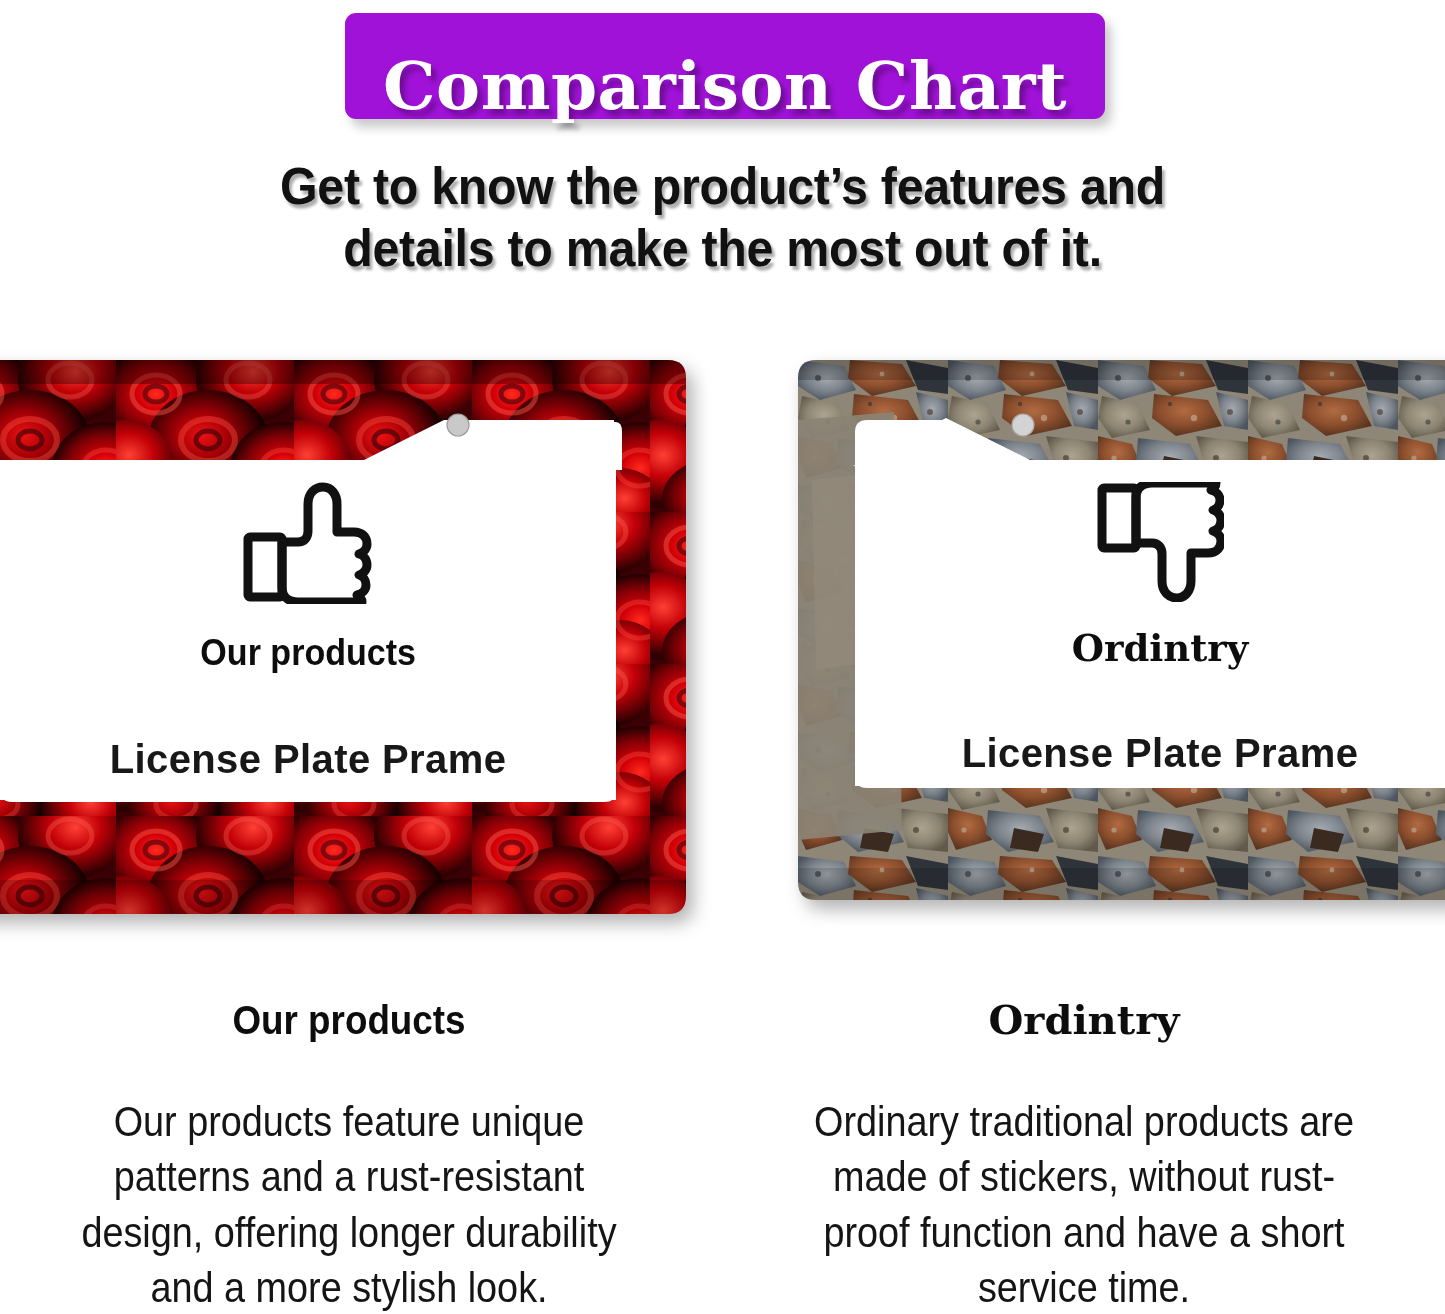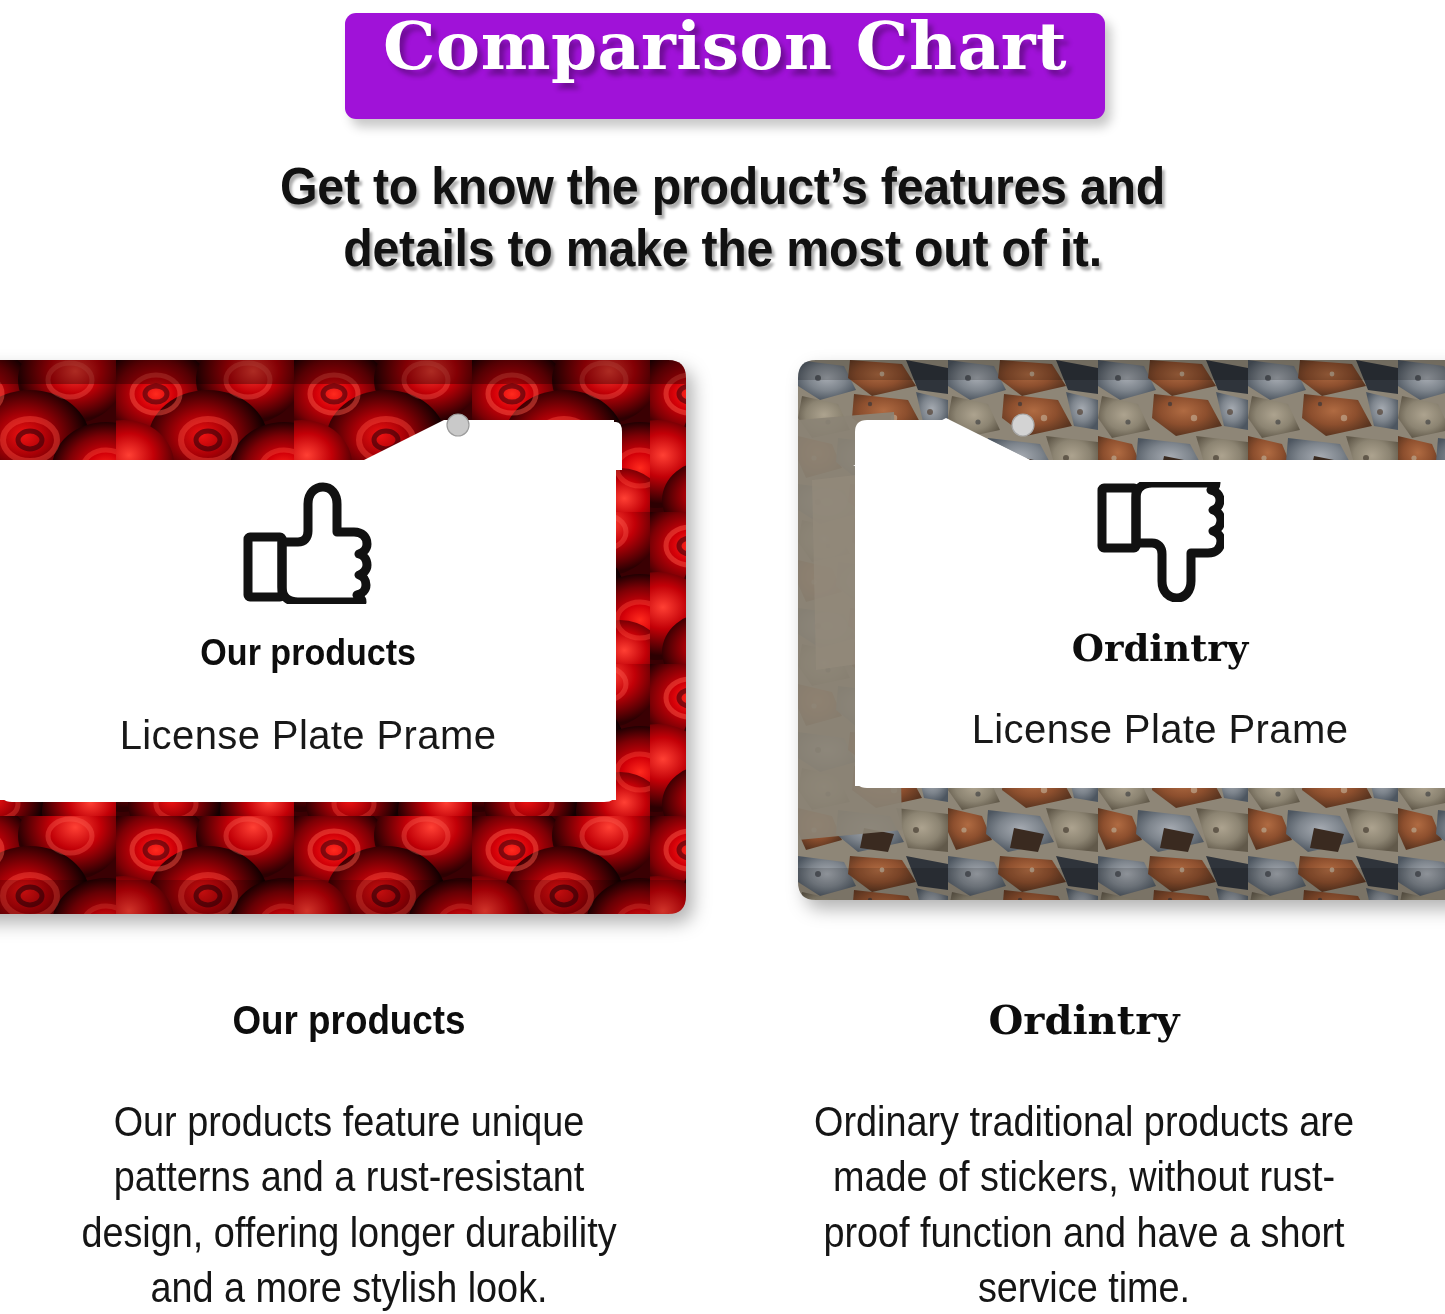"Comparison Chart" #banner { align-items: flex-start -> flex-end }
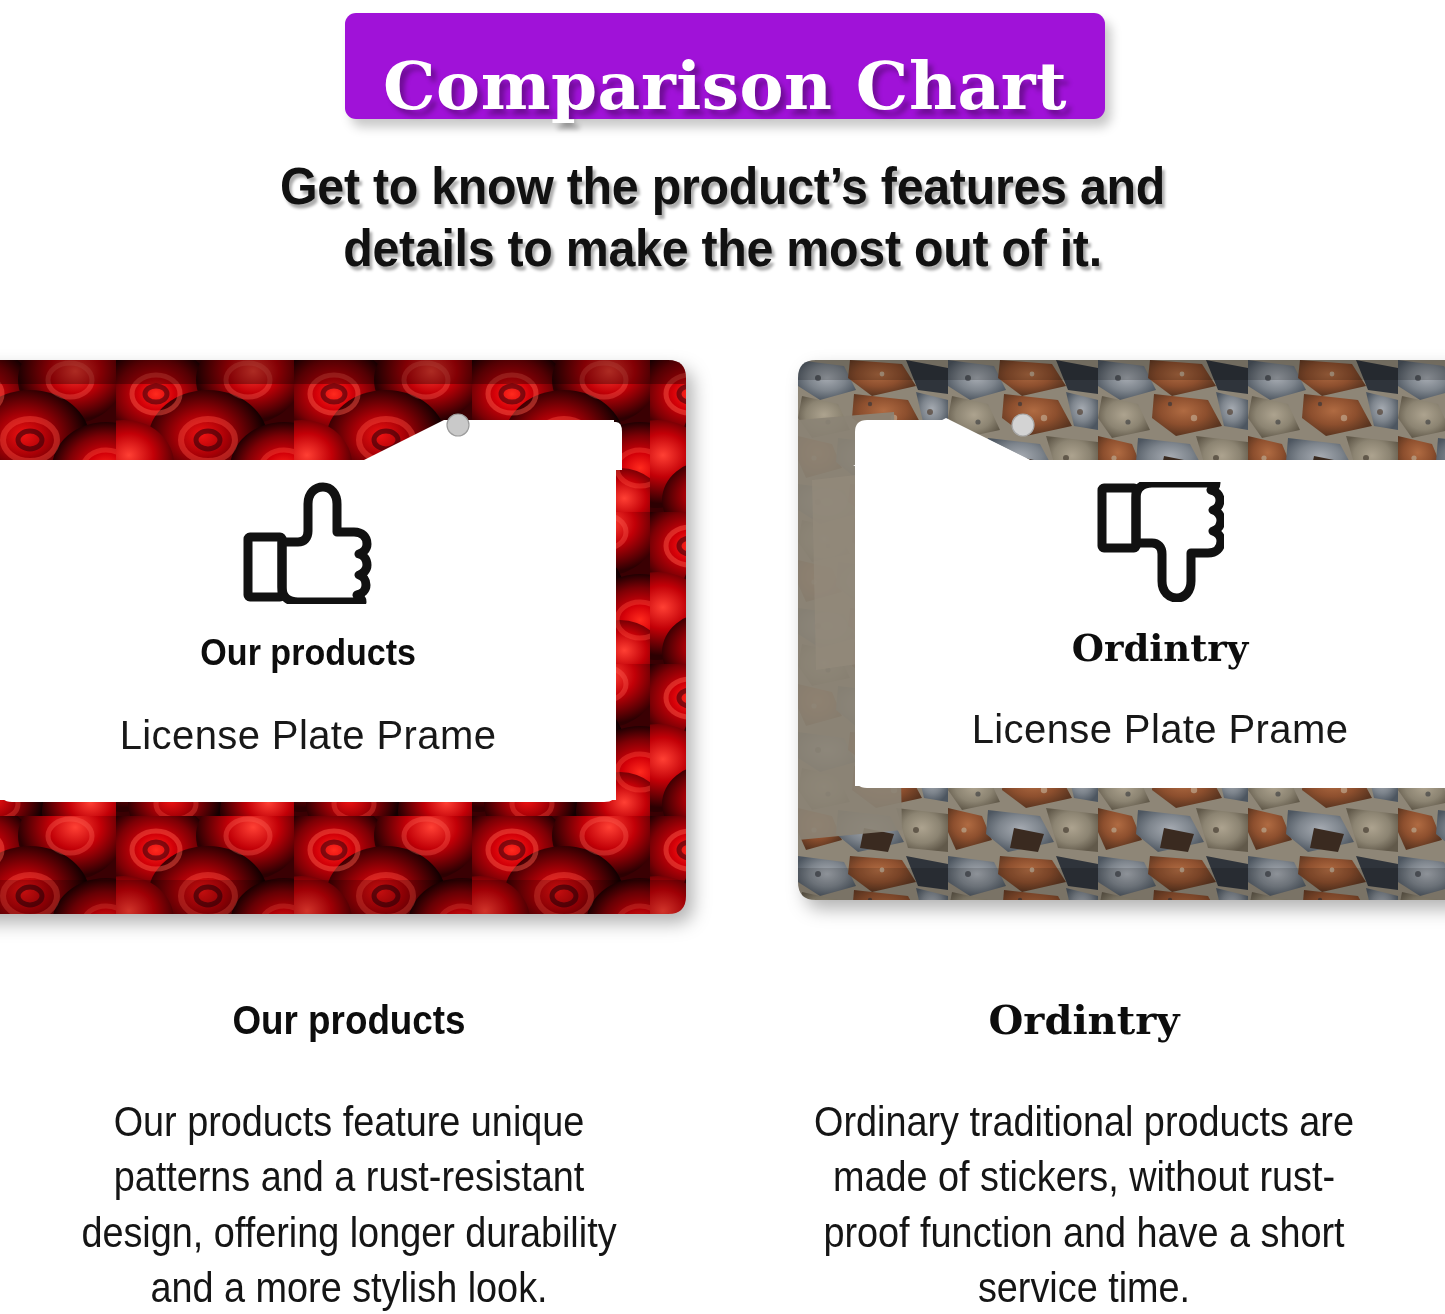"License Plate Prame" .plate-sub { font-weight: 400 -> 700; margin-top: none -> 24px }
